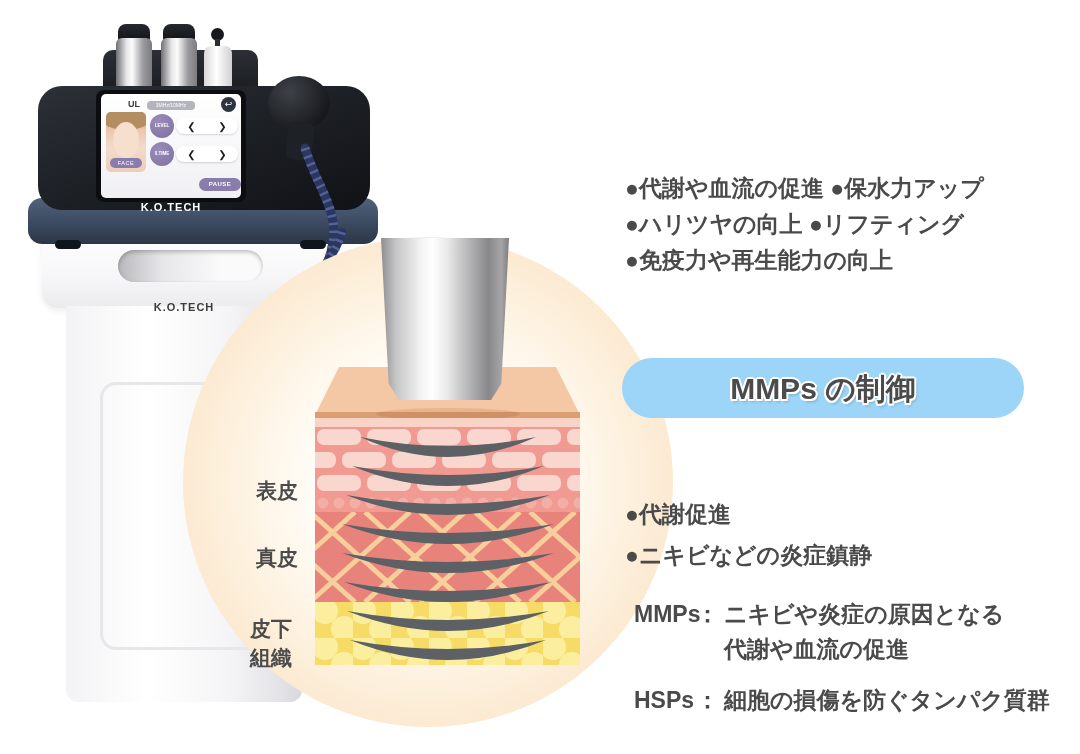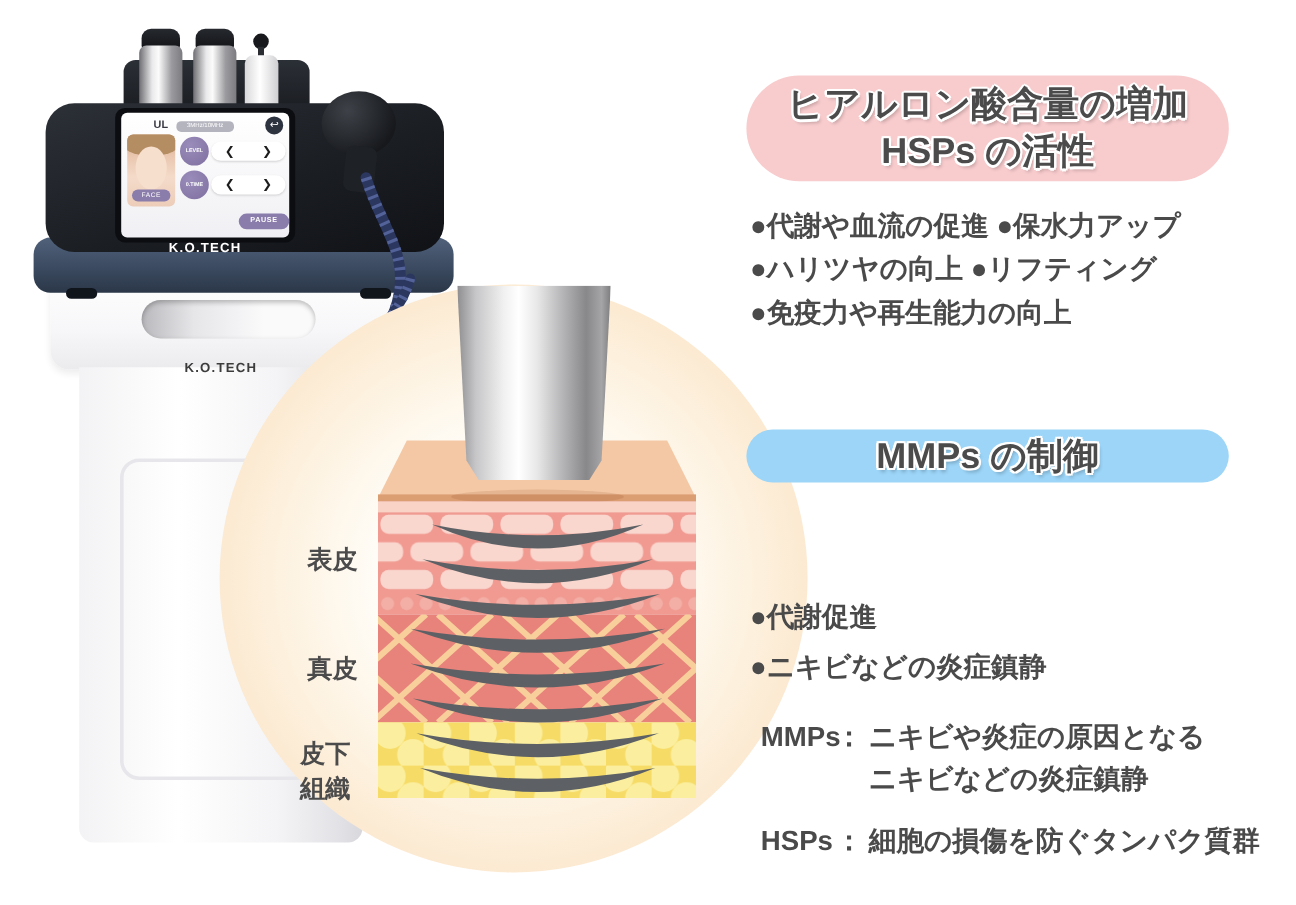"ヒアルロン酸含量の増加" div.abs { html: <div> <div>ヒアルロン酸含量の増加</div> <div>HSPs の活性</div> </div> -> none }
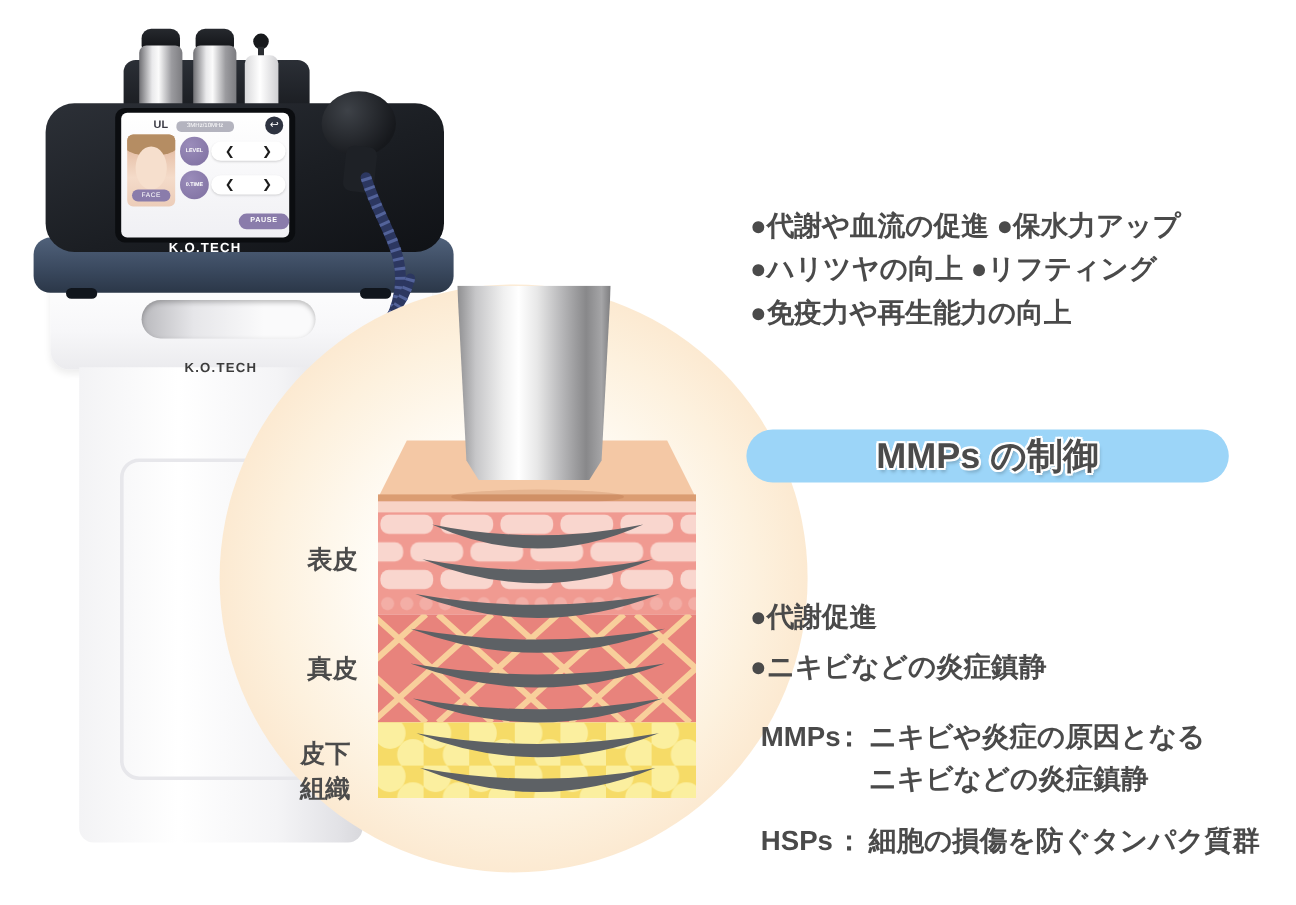"MMPs の制御" .pill-blue { height: 44px -> 60px }
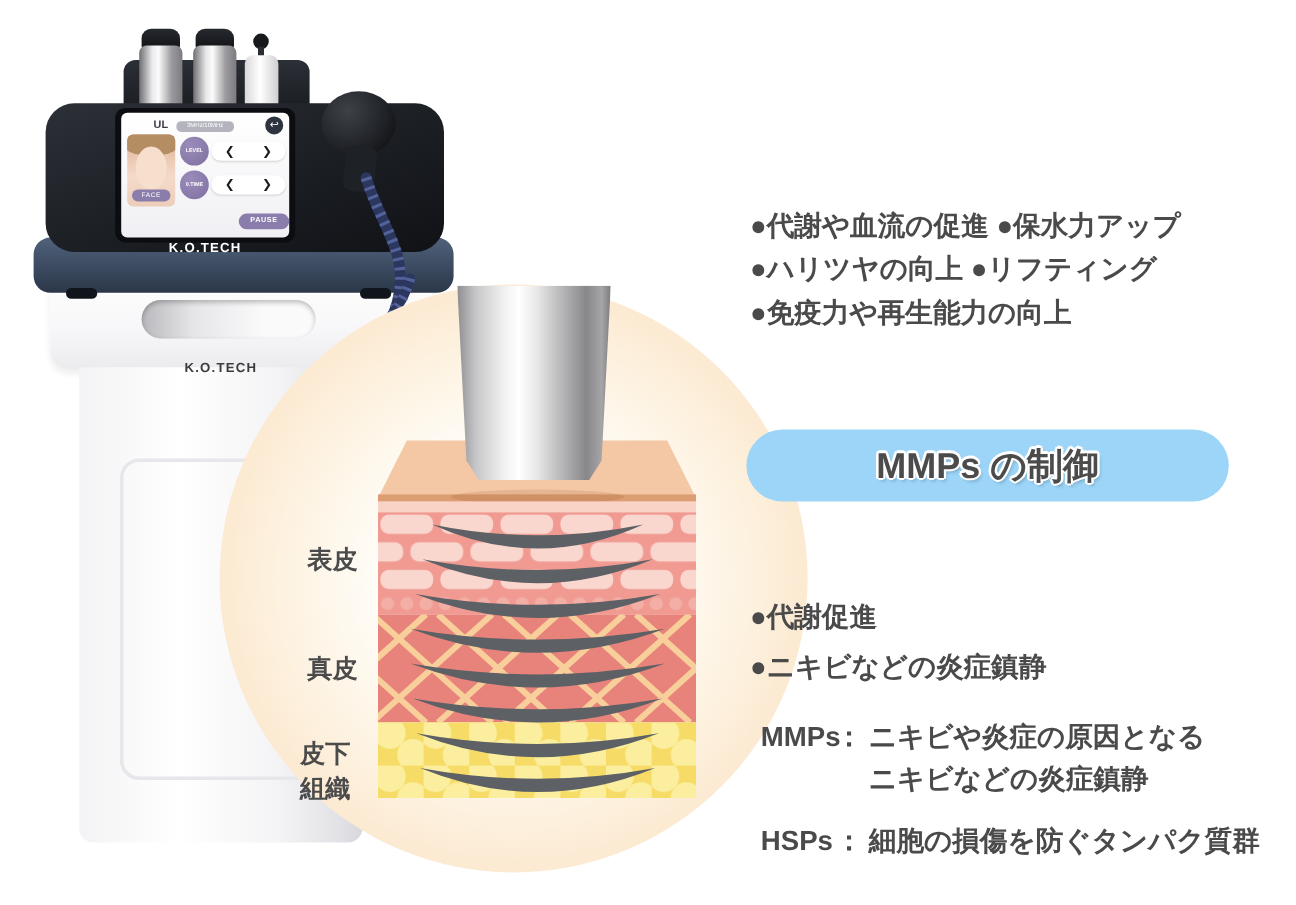"表皮" div.abs { top: 452px -> 476px }
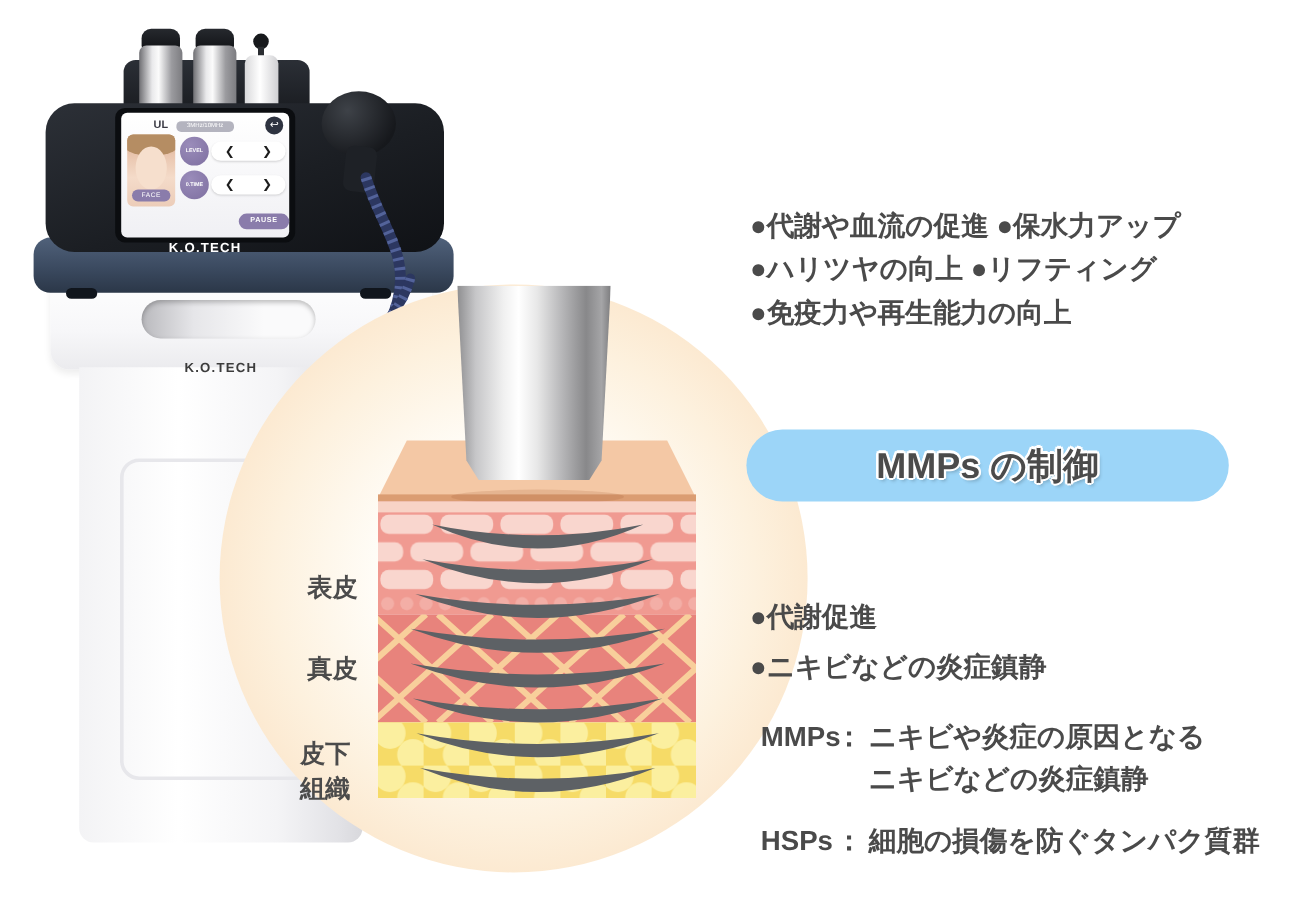"ニキビなどの炎症鎮静" div { text: ニキビなどの炎症鎮静 -> 代謝や血流の促進 }
